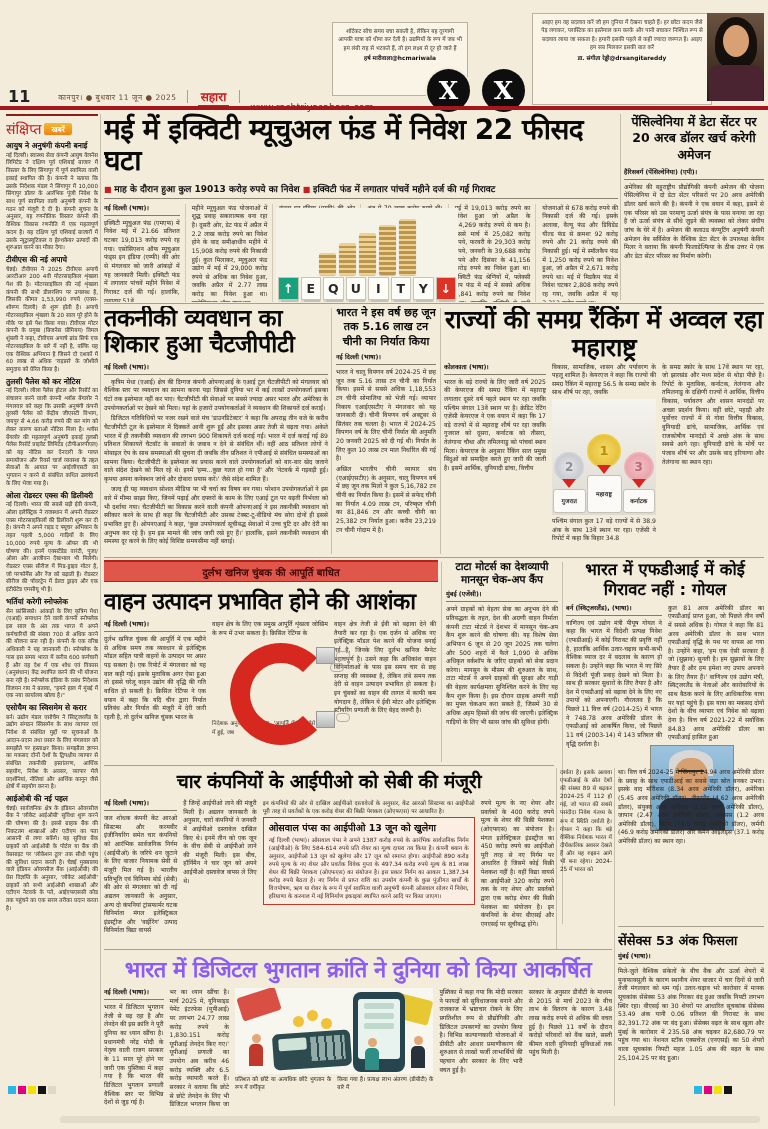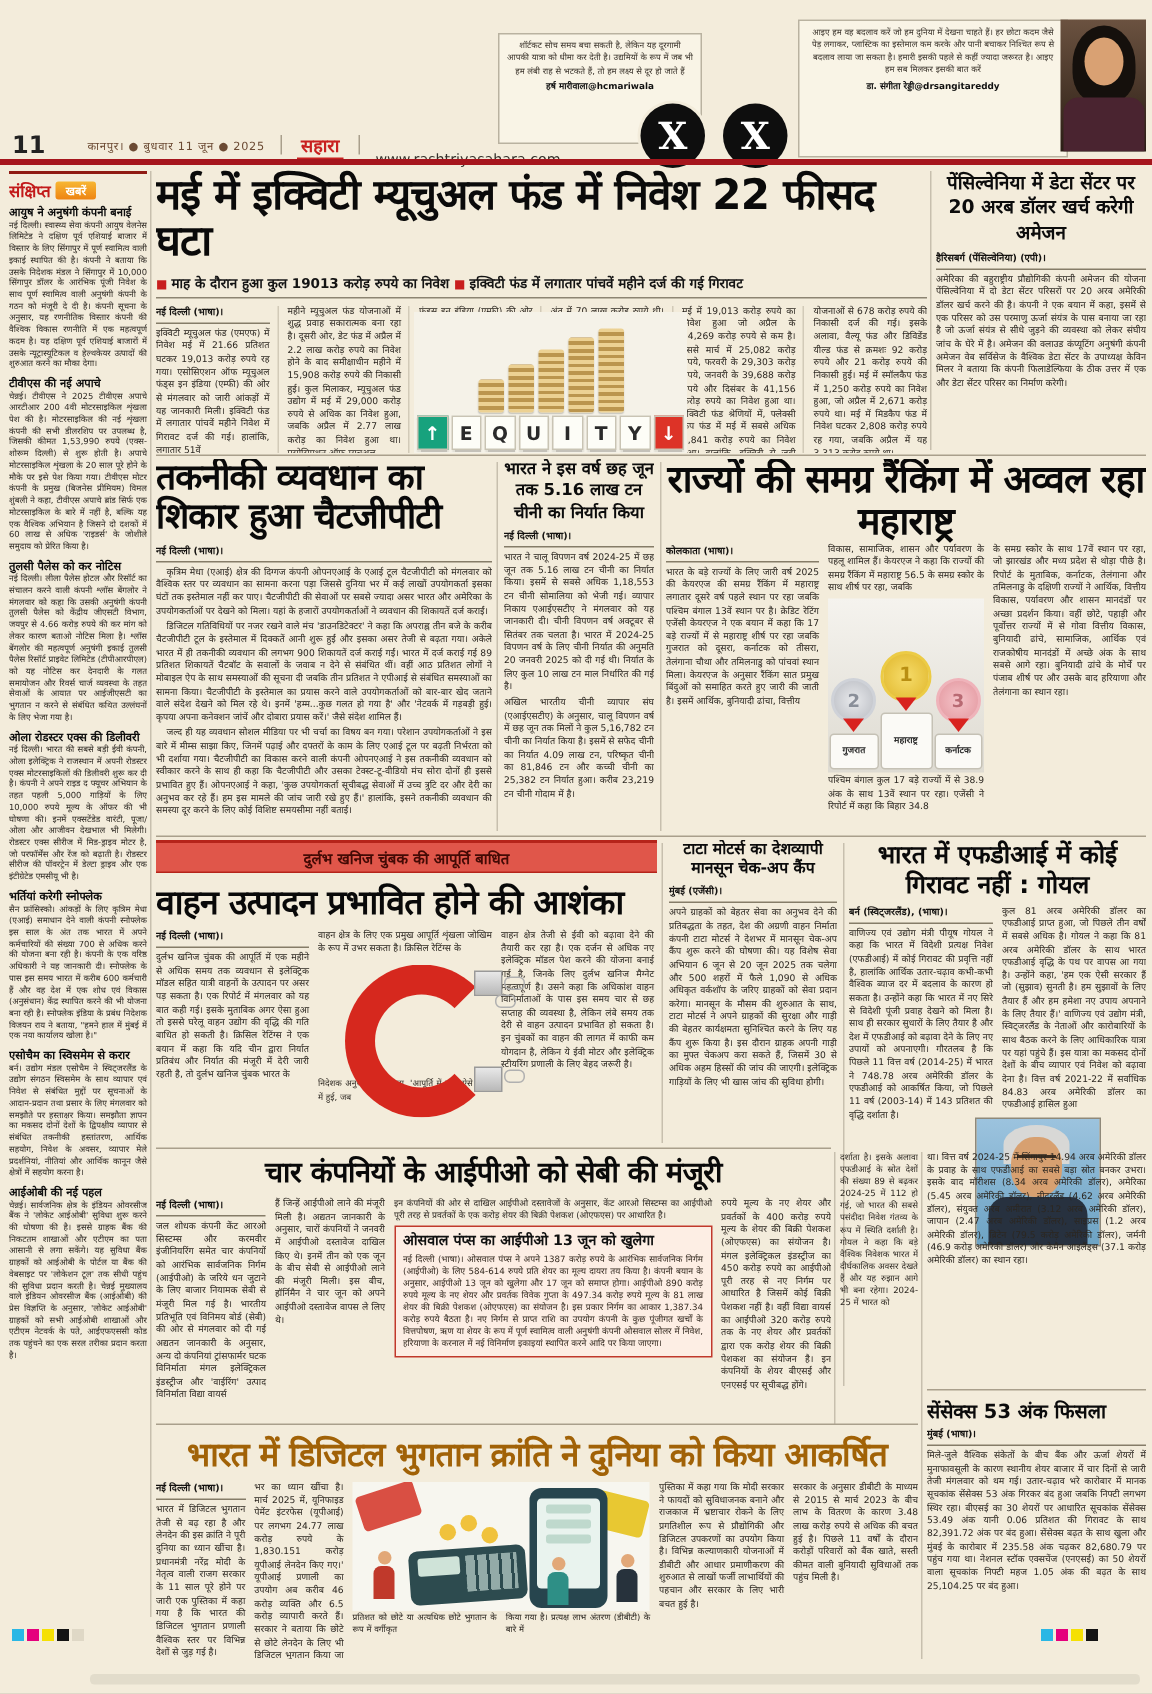"संक्षिप्त" .bh1 { font-size: 11px -> 14px; font-weight: bold -> normal }
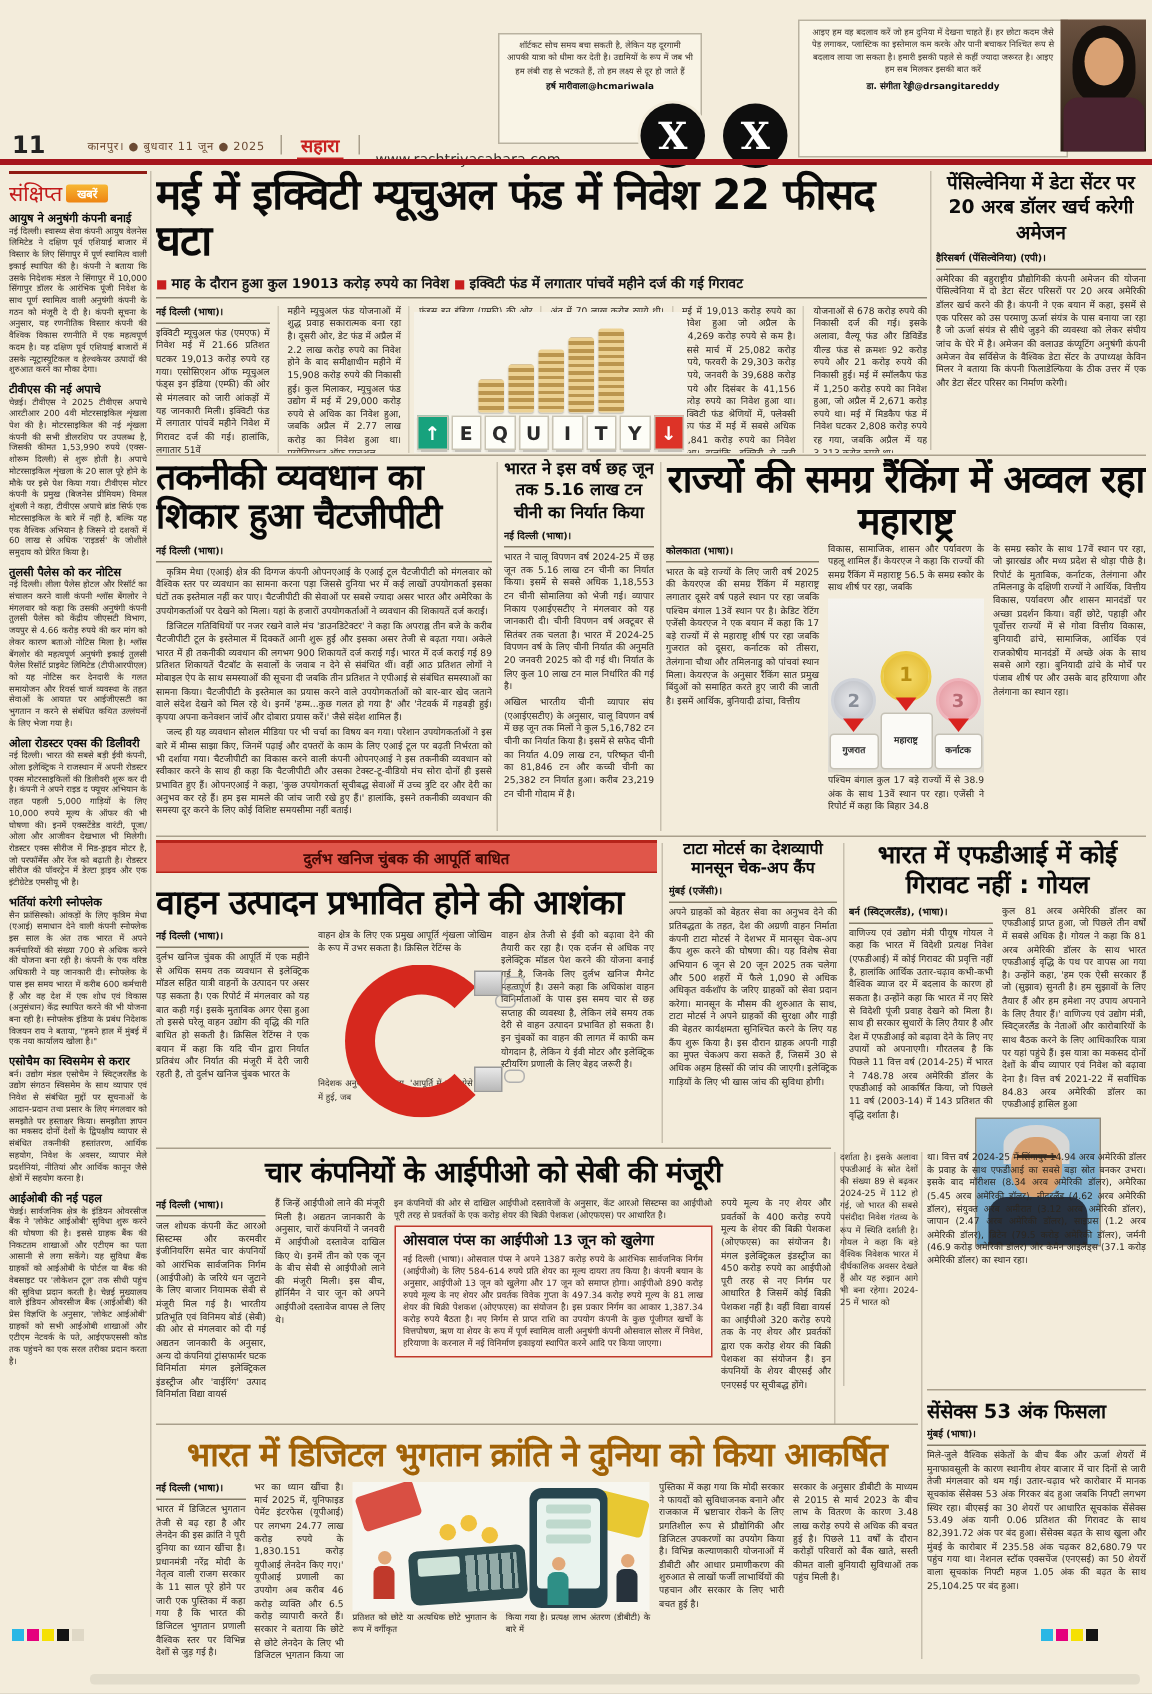"भारत में डिजिटल भुगतान क्रांति" .digital h2 { color: #a16207 -> #8b5cf6 }
